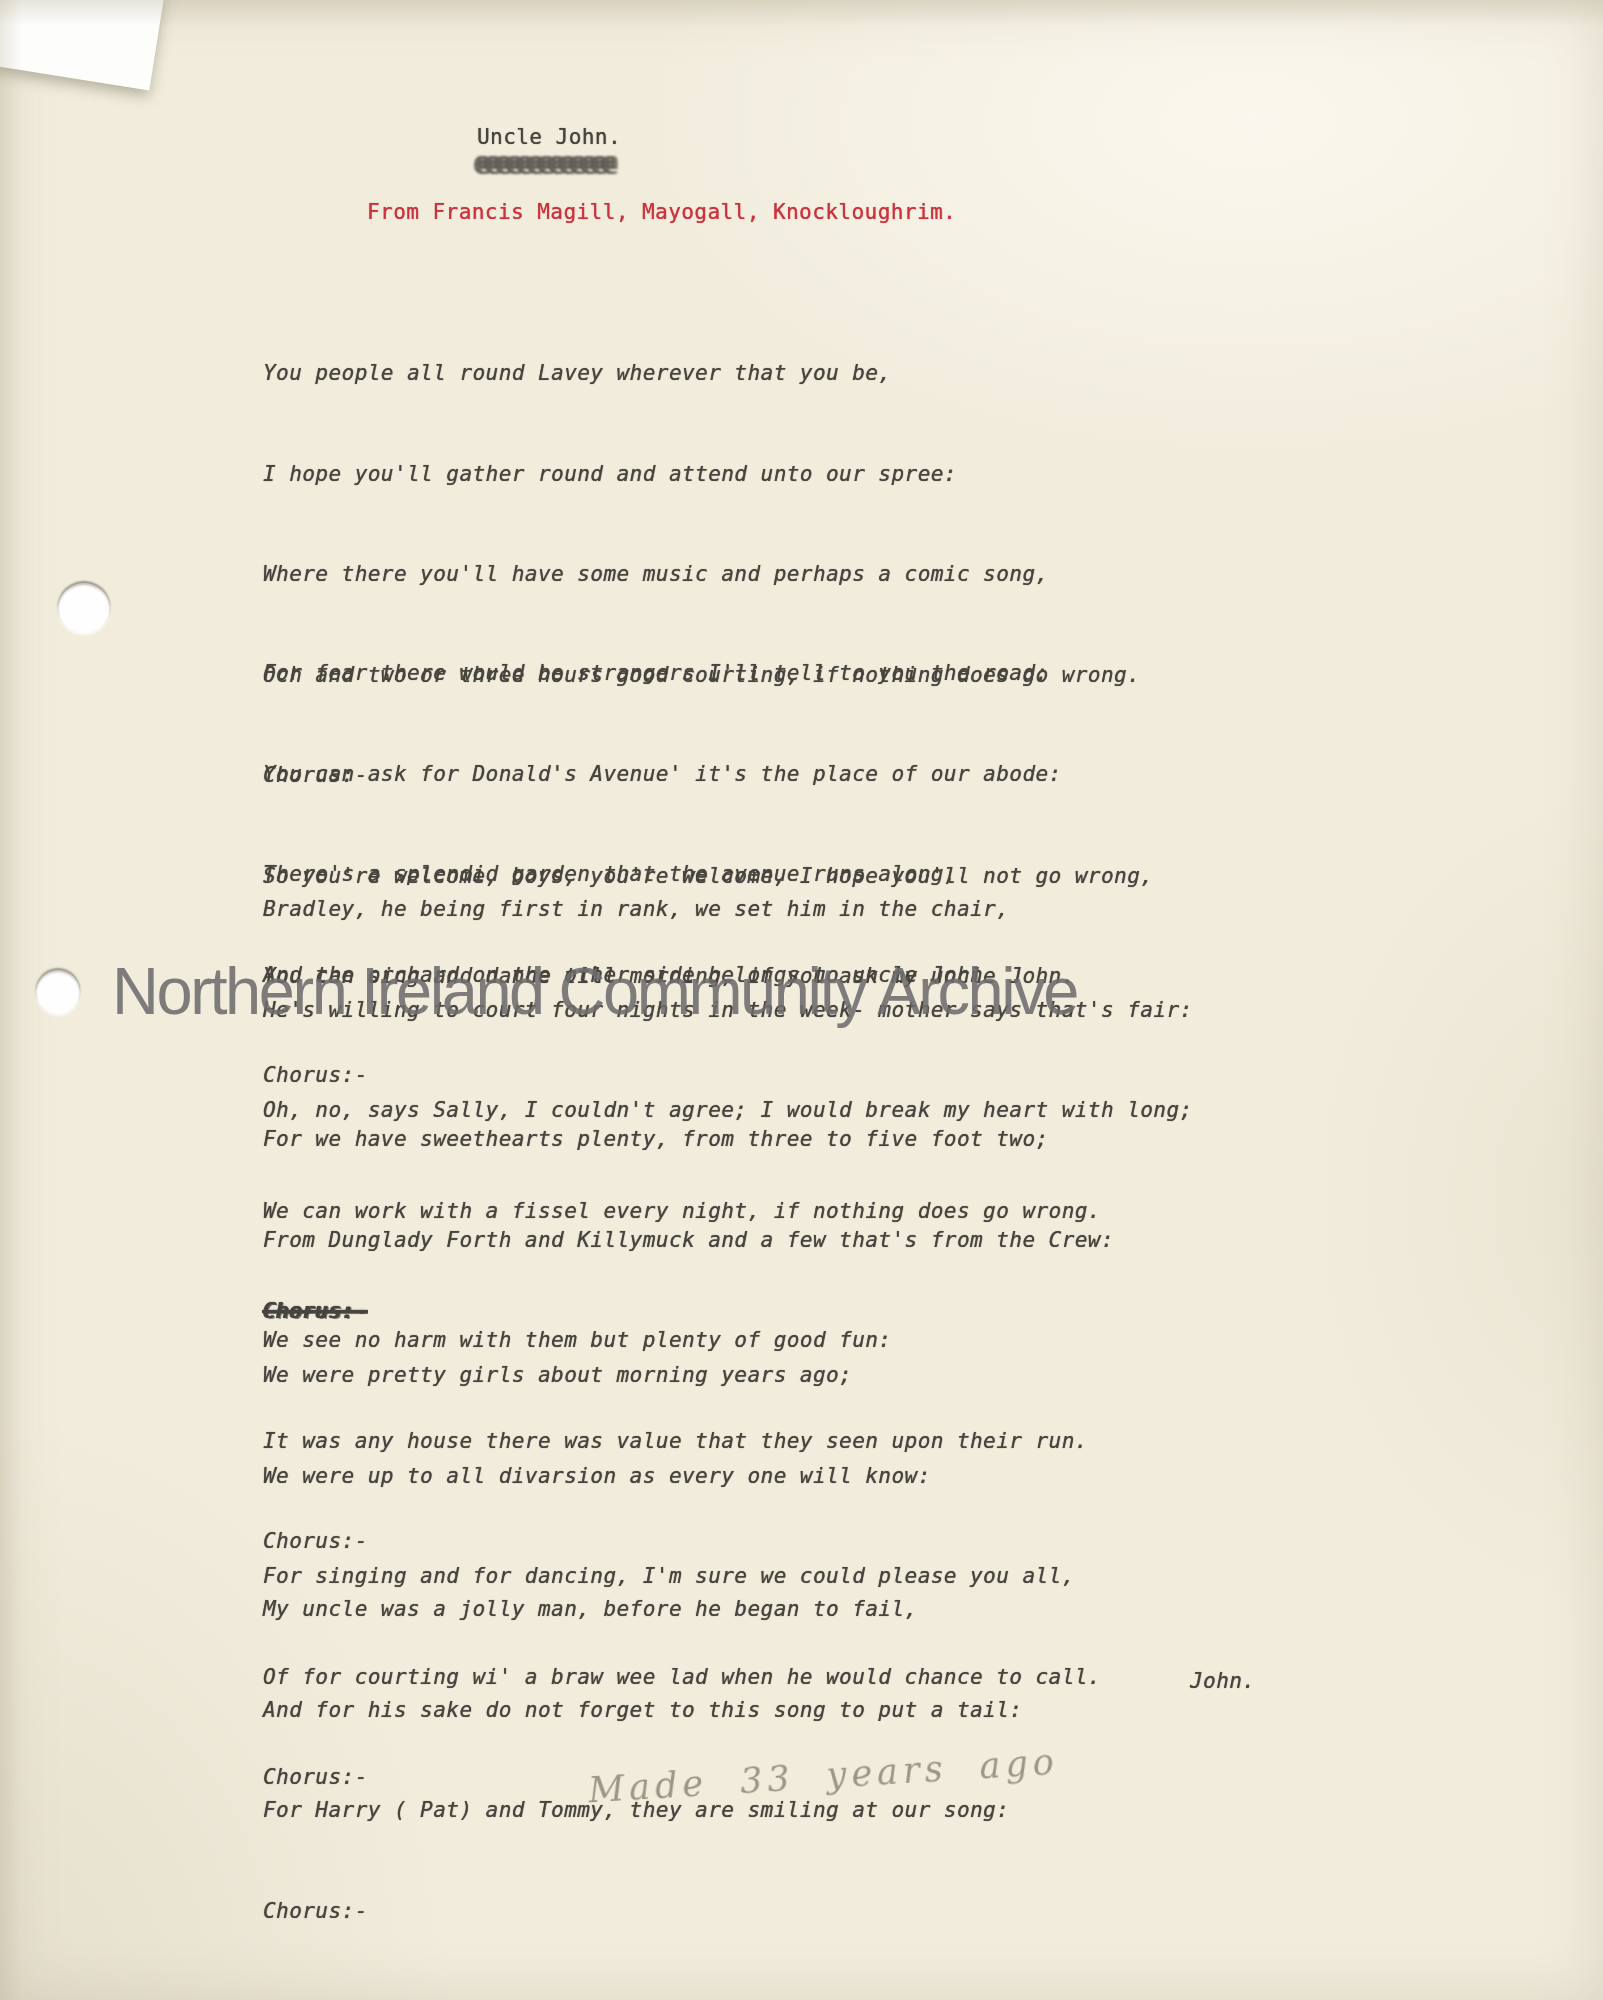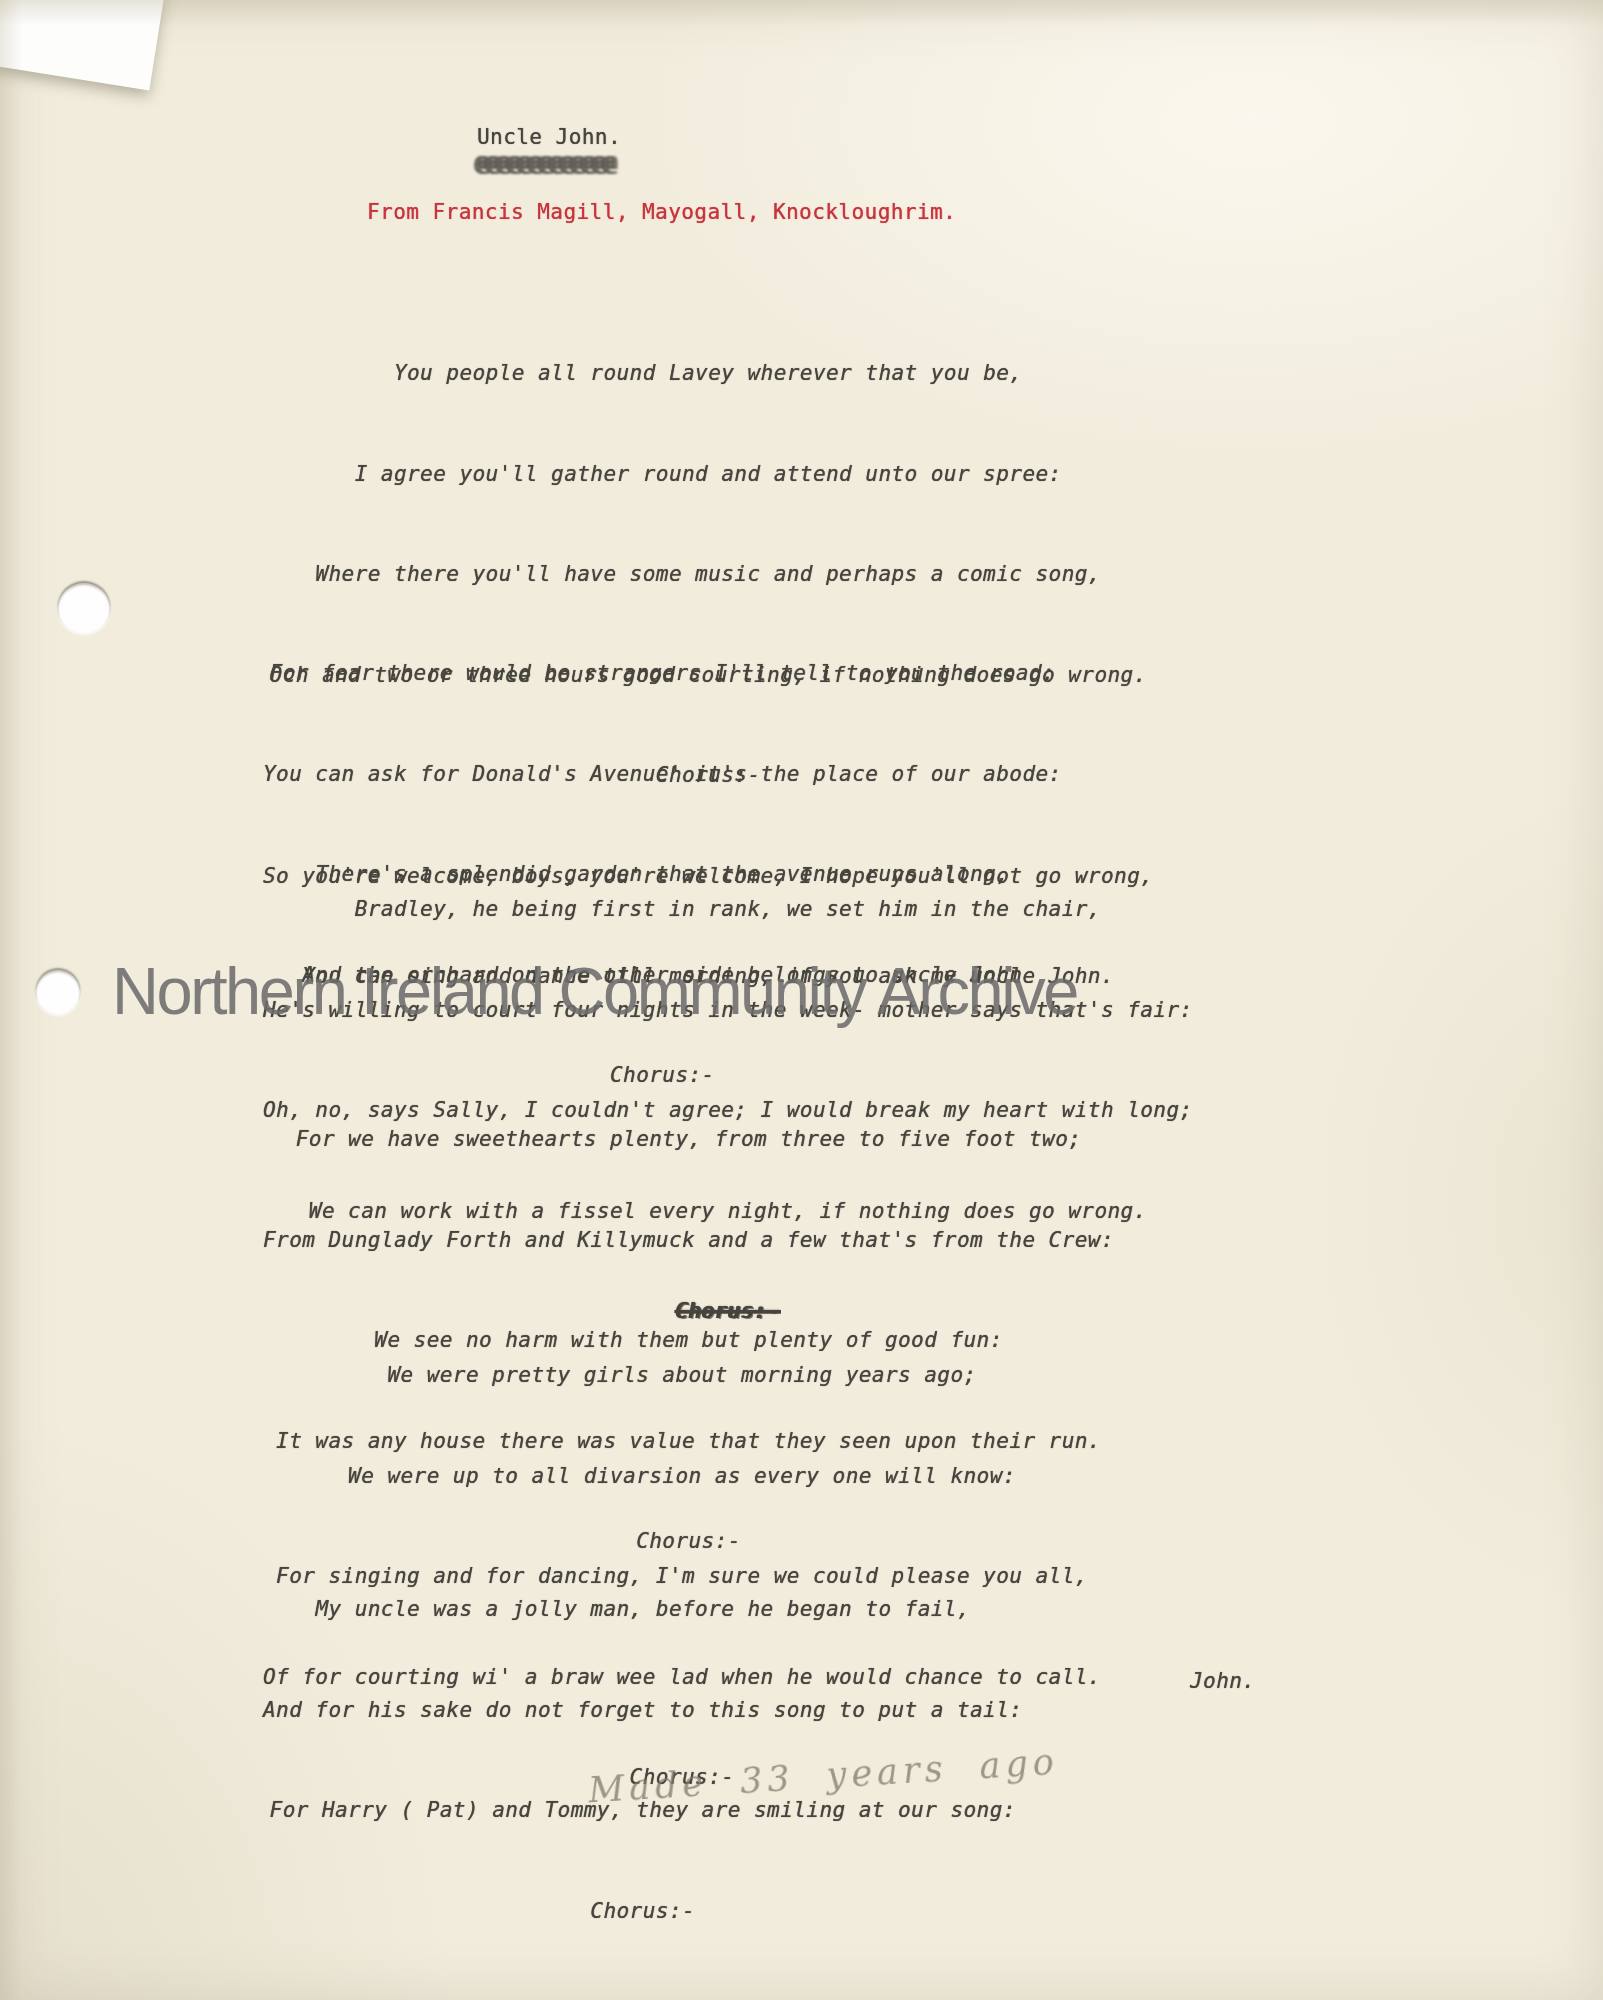"Uncle John." .typed { text-align: center -> none }
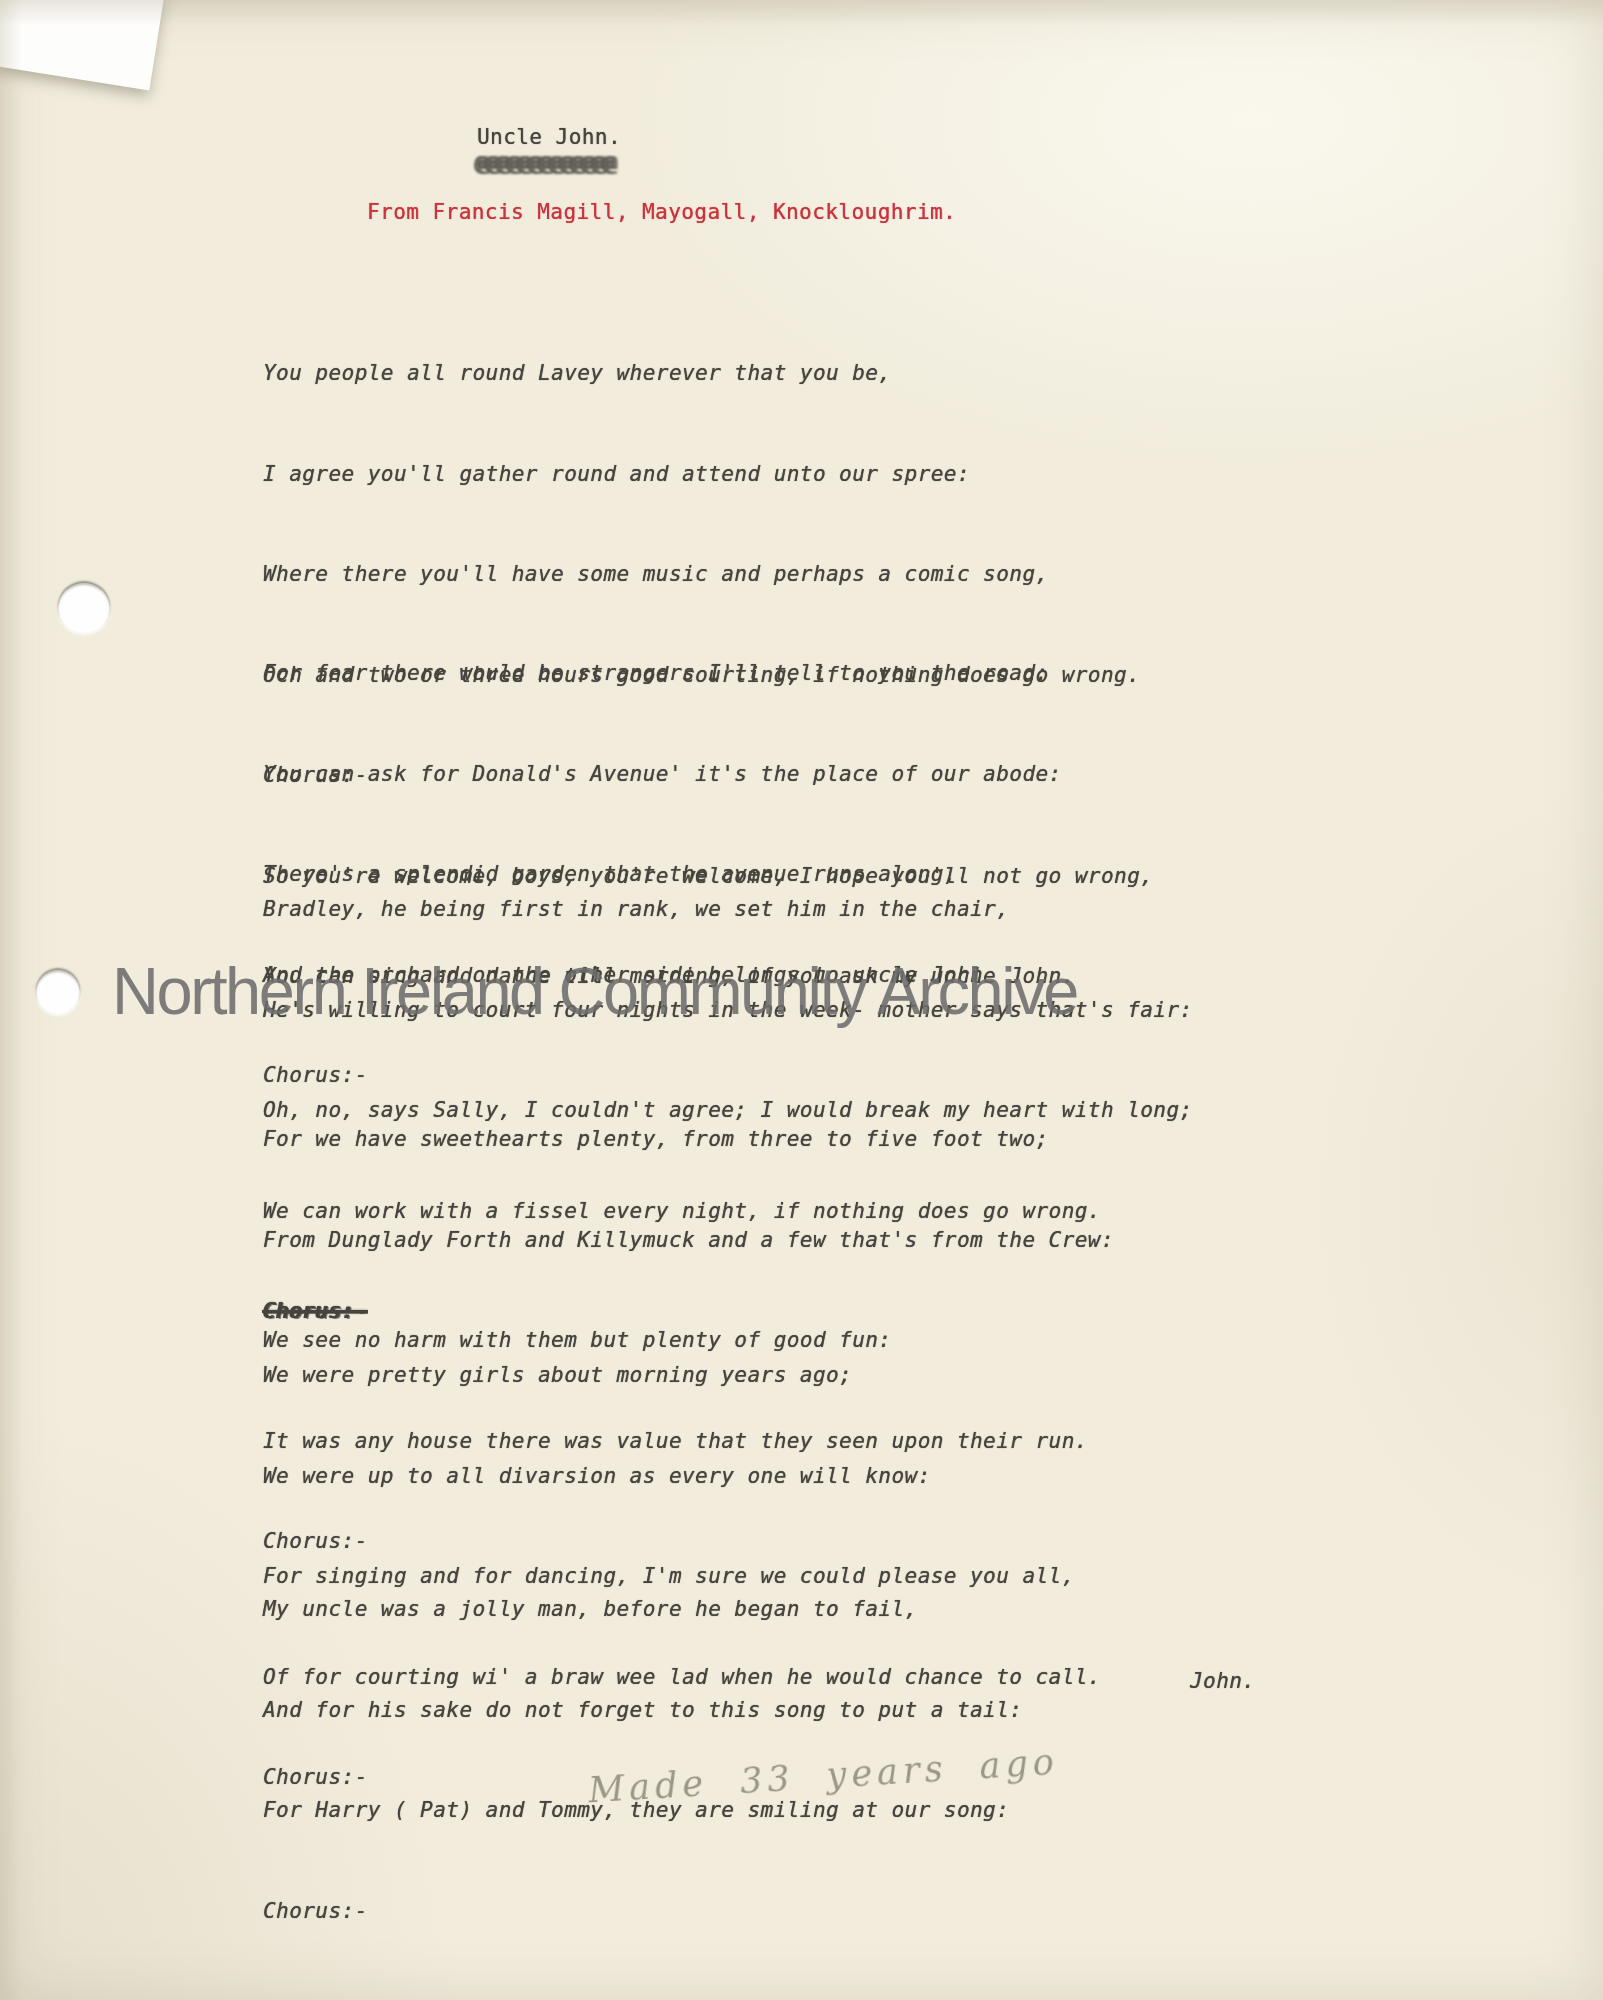"I agree you'll gather round" div { text: agree -> hope }
